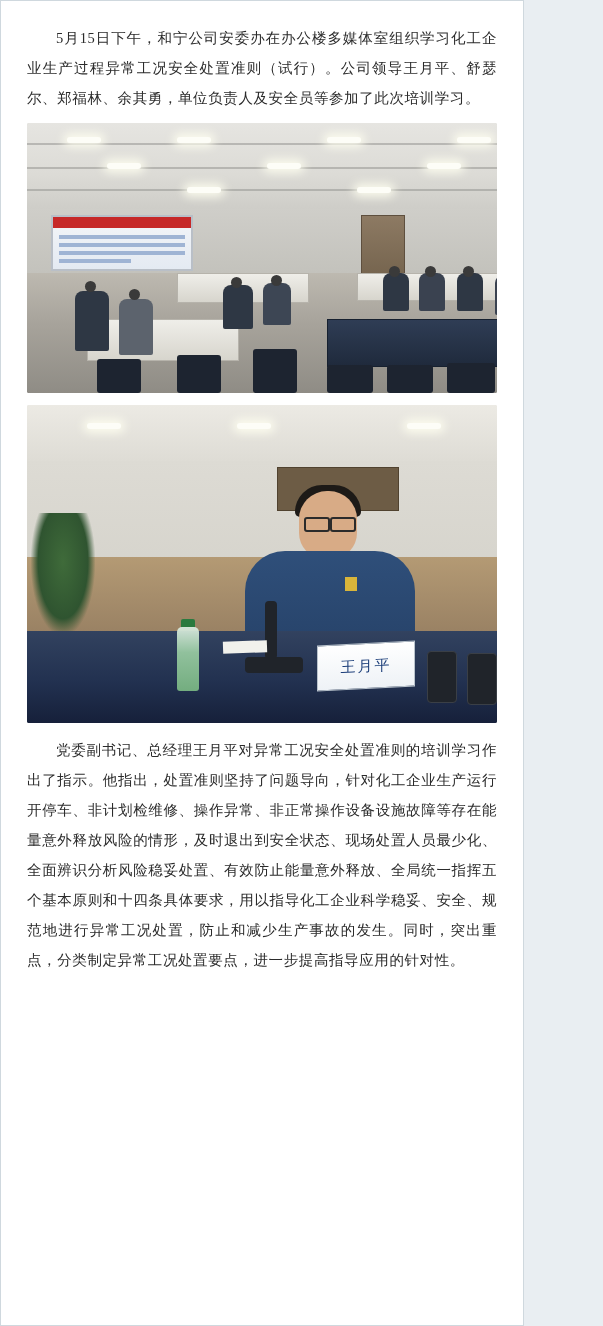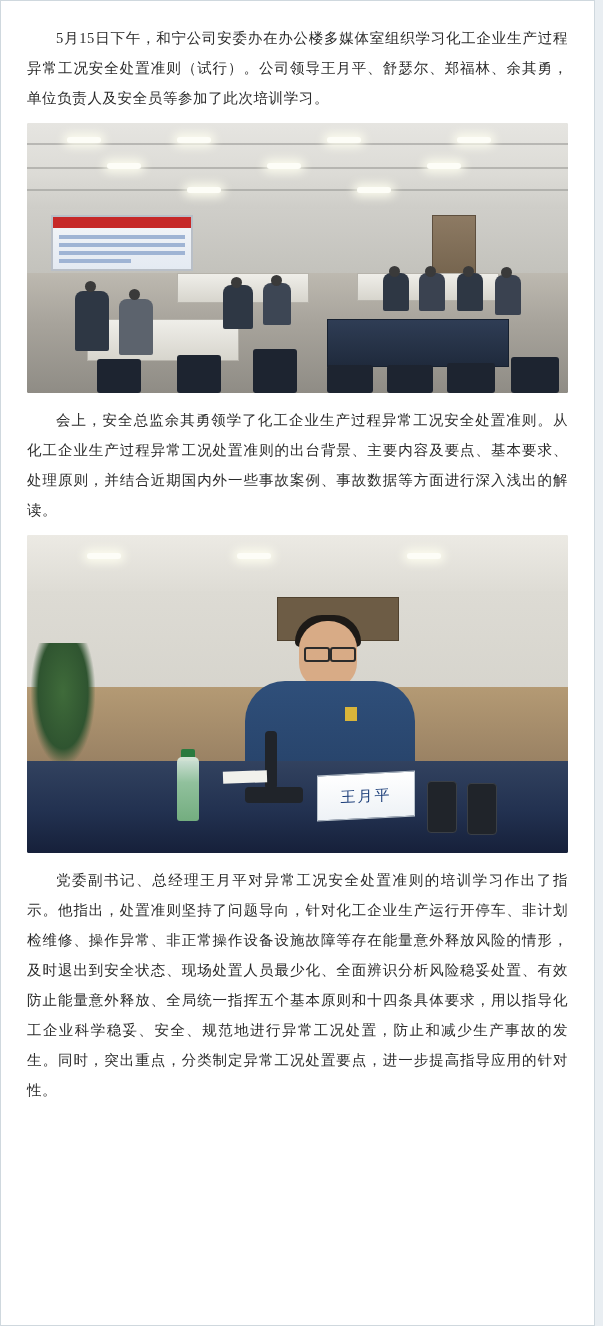"5月15日下午，和宁公司安委办在办公楼多媒体室组织学习化工企业生产过程异常工况安" .page { width: 595px -> 524px }
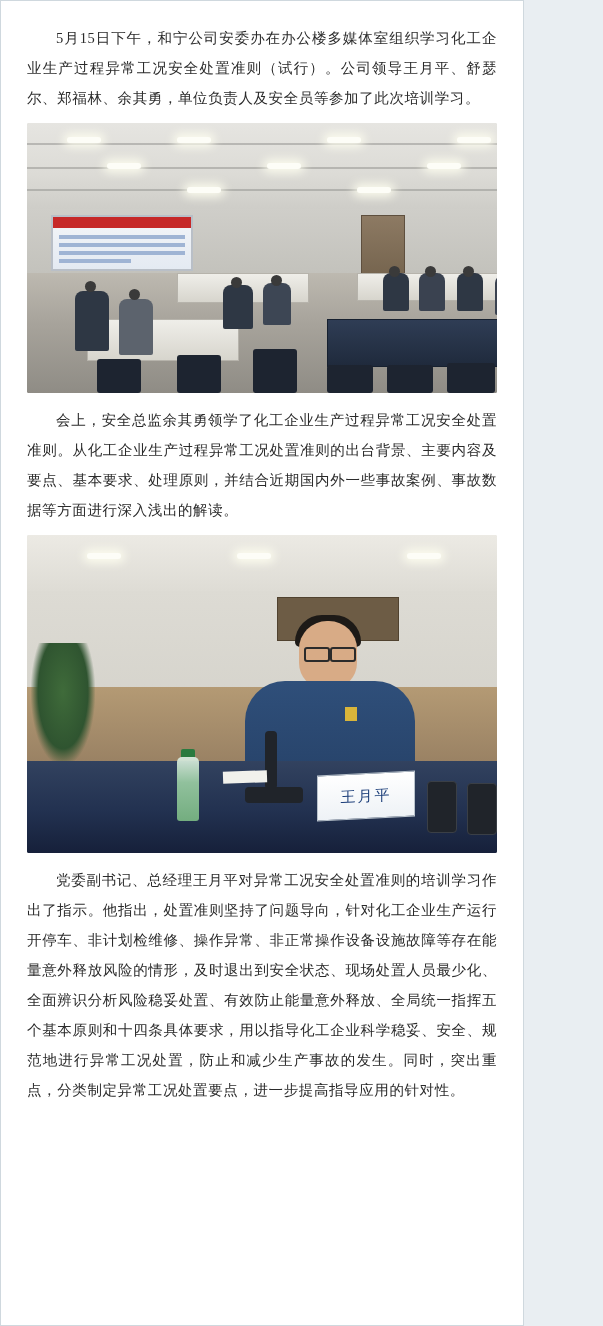"会上，安全总监余其勇领学了化工企业生产过程异常工况安全处置准则。从化工企业生产过" p.para { html: <p>会上，安全总监余其勇领学了化工企业生产过程异常工况安全处置准则。从化工企业生产过程异常工况处置准则的出台背景、主要内容及要点、基本要求、处理原则，并结合近期国内外一些事故案例、事故数据等方面进行深入浅出的解读。</p> -> none }
